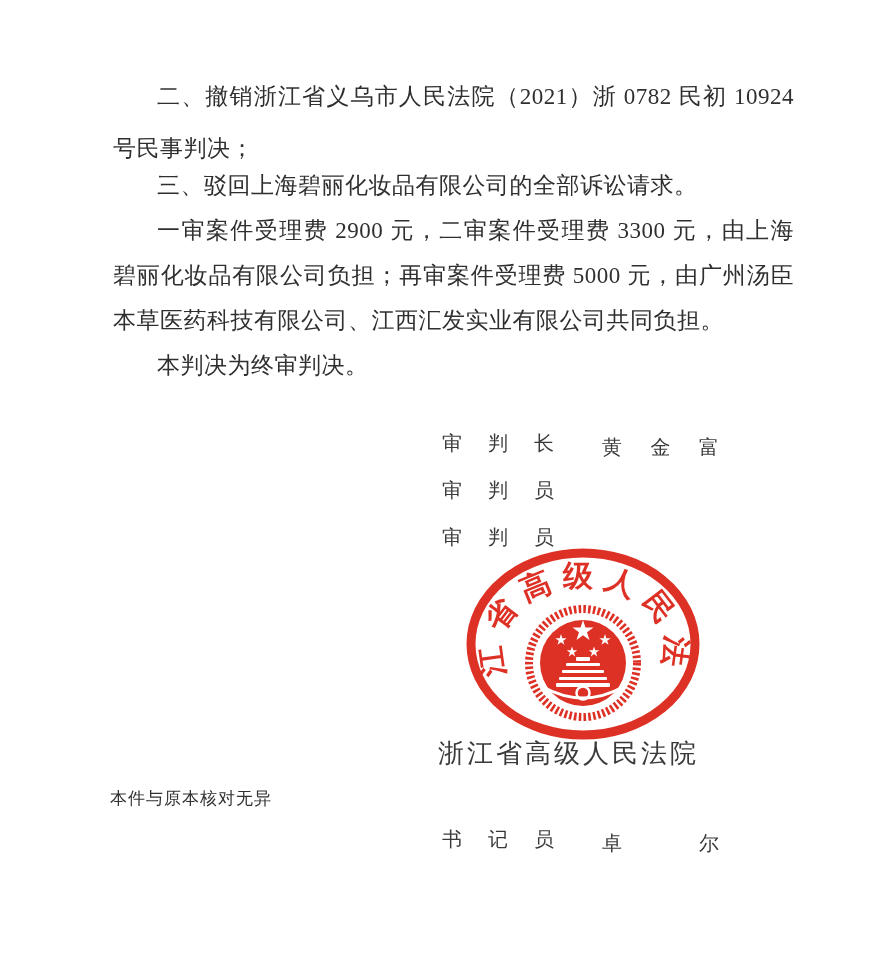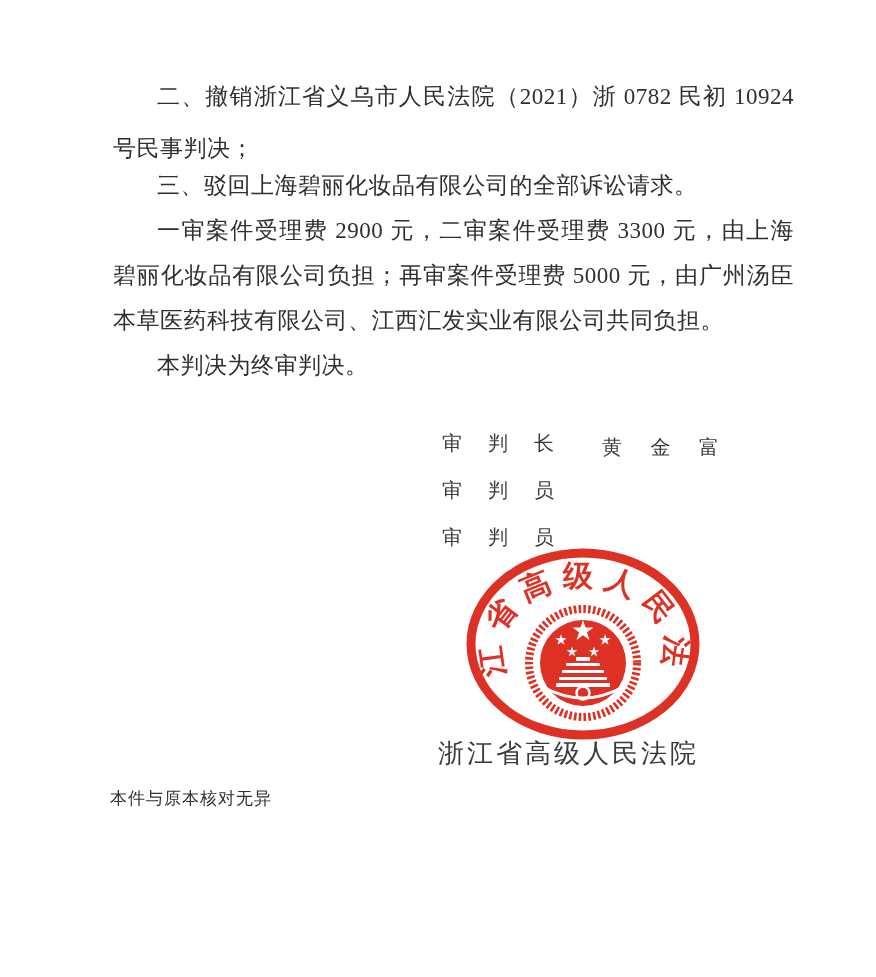"书记员" div.sigrow { html: none -> <div> <span>书记员</span> <span>卓尔</span> </div> }
